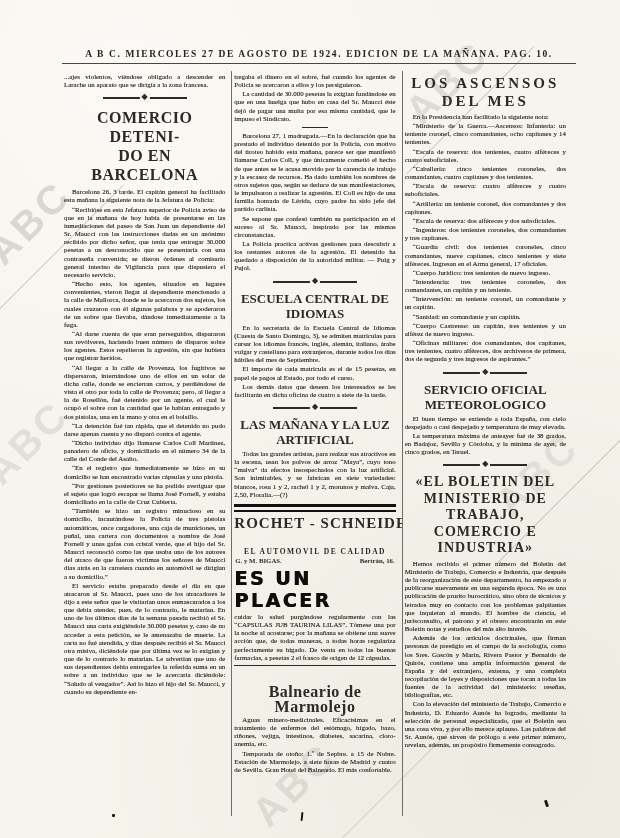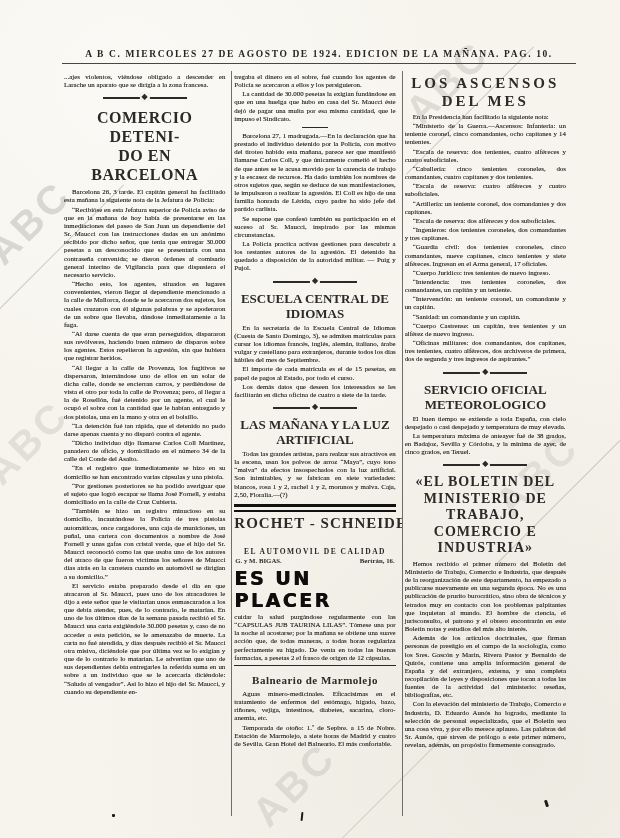"Balneario de Marmolejo" .baln-title { font-size: 11px -> 16px; margin: 7px 0 2px -> 18px 0 2px }
